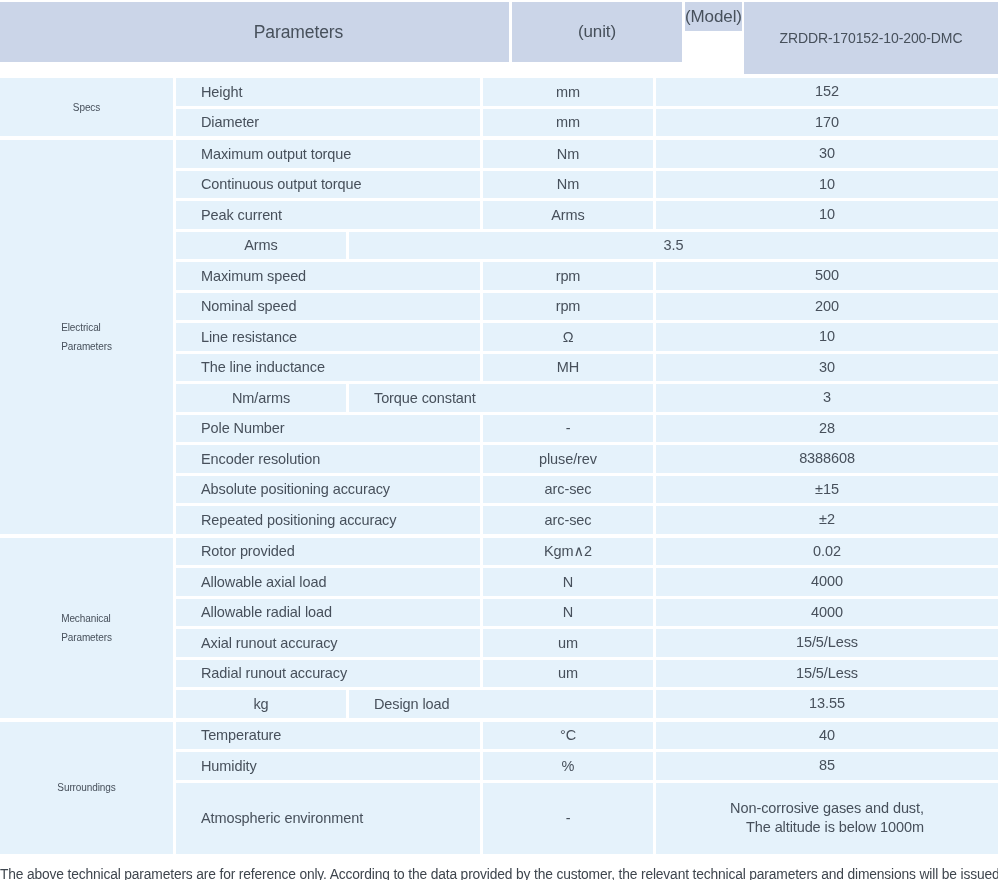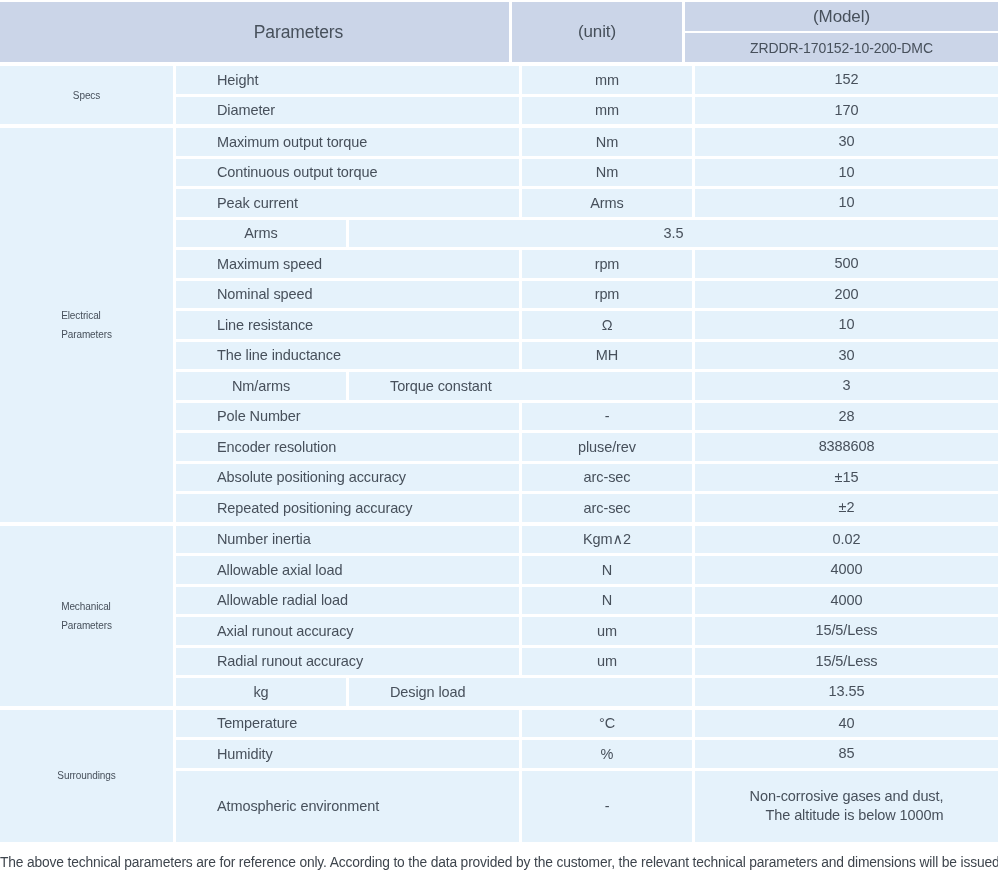"(Model)" .th-model { flex-direction: column -> row; height: 60px -> 72px }
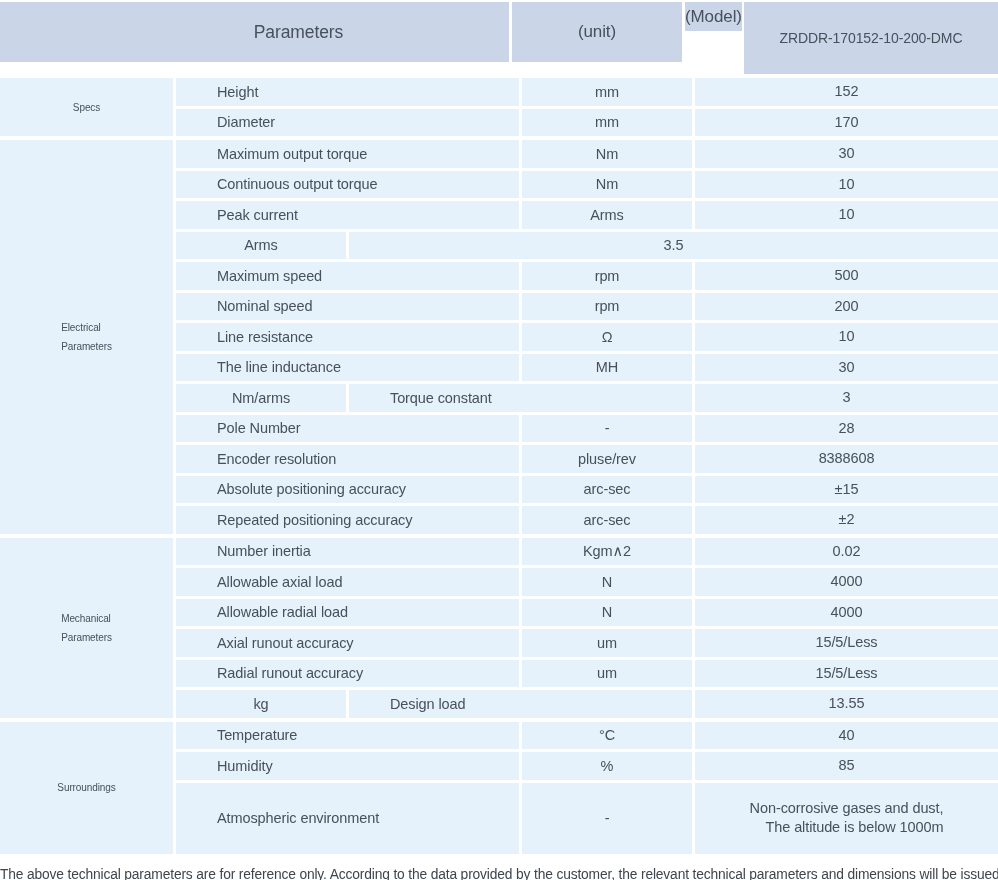"Height" .cell.param { padding-left: 41px -> 25px; width: 343px -> 304px }
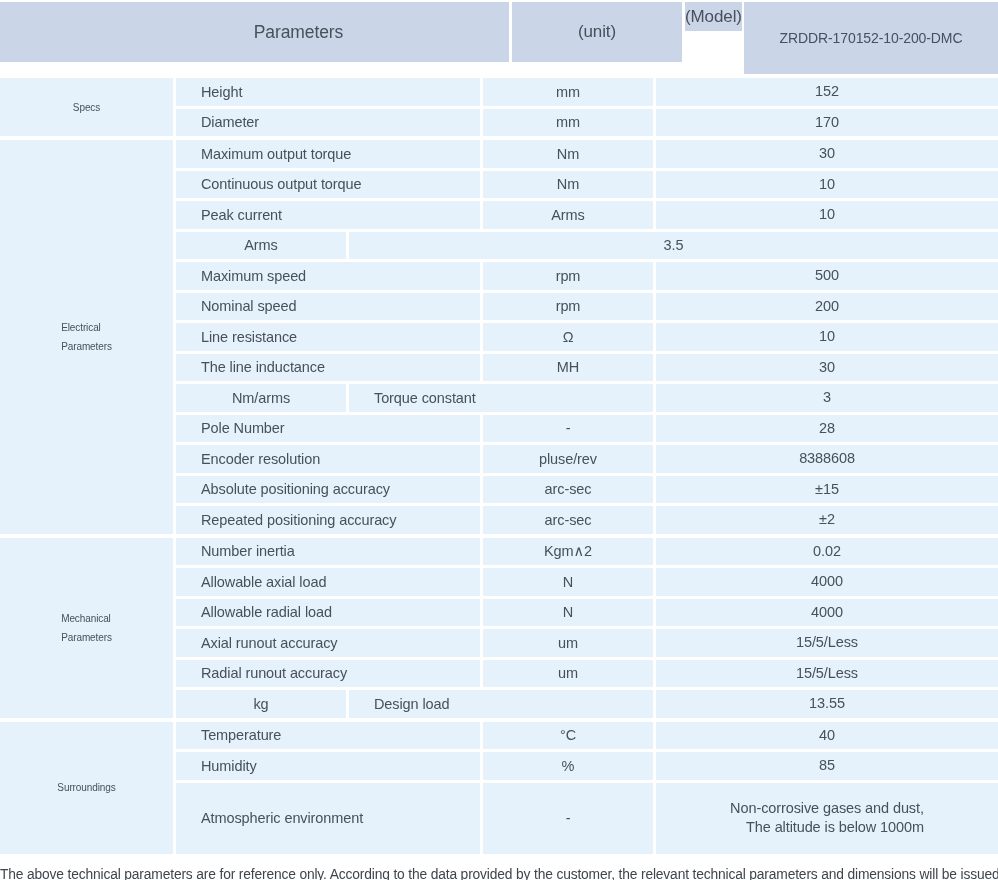"Number inertia" div.cell { text: Number inertia -> Rotor provided }
